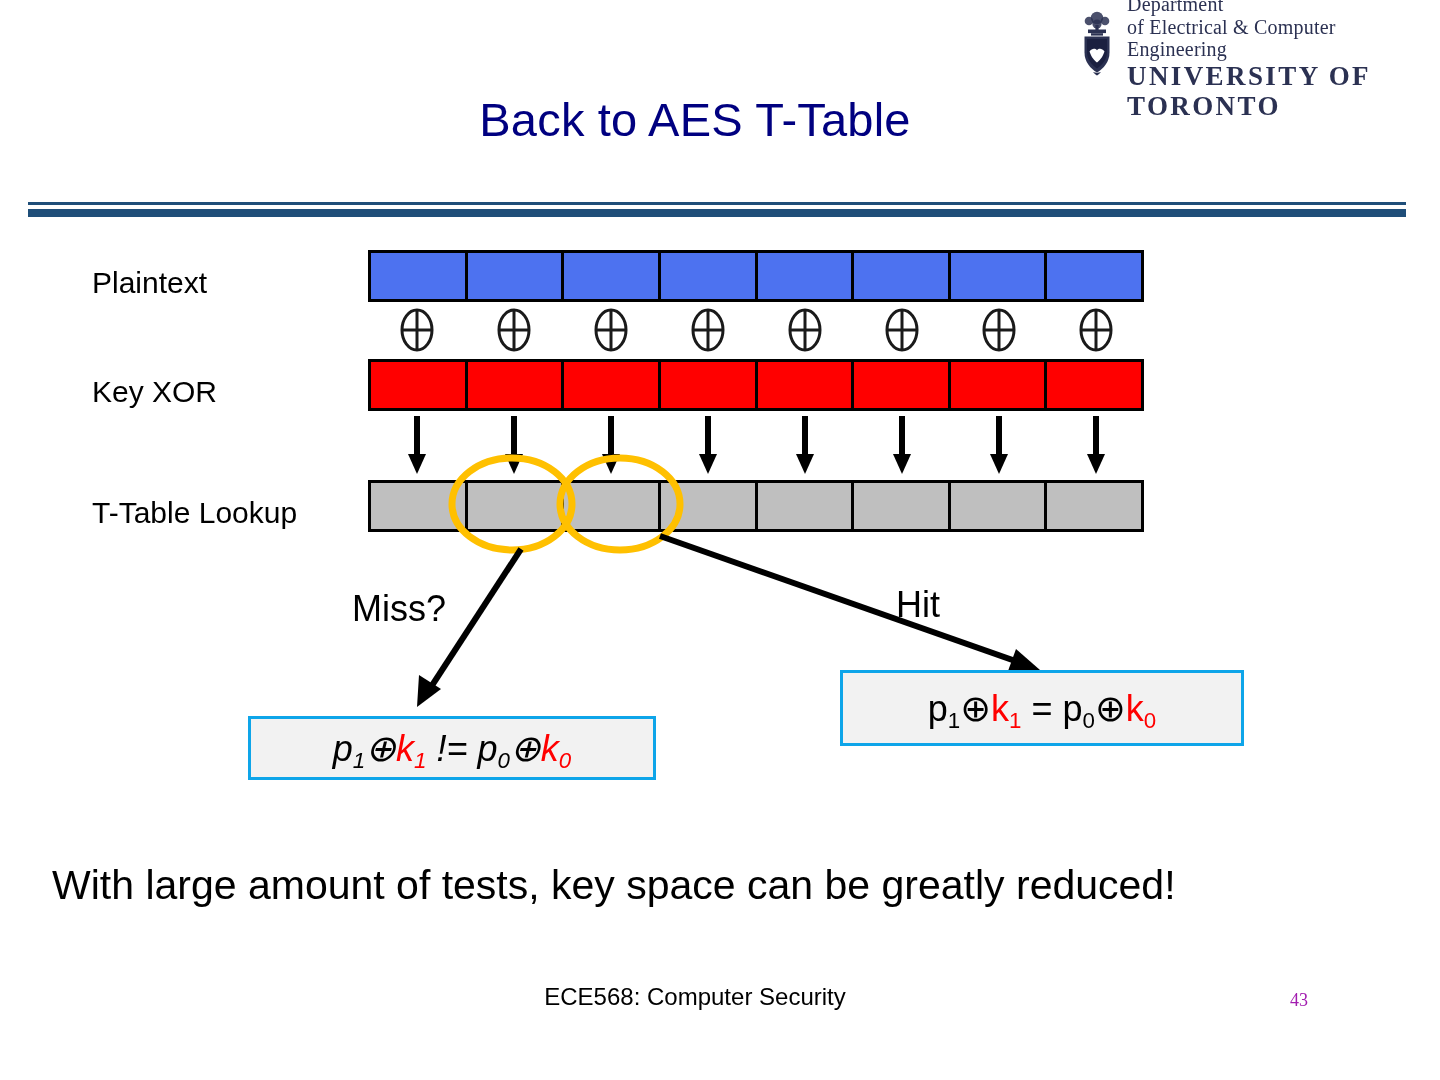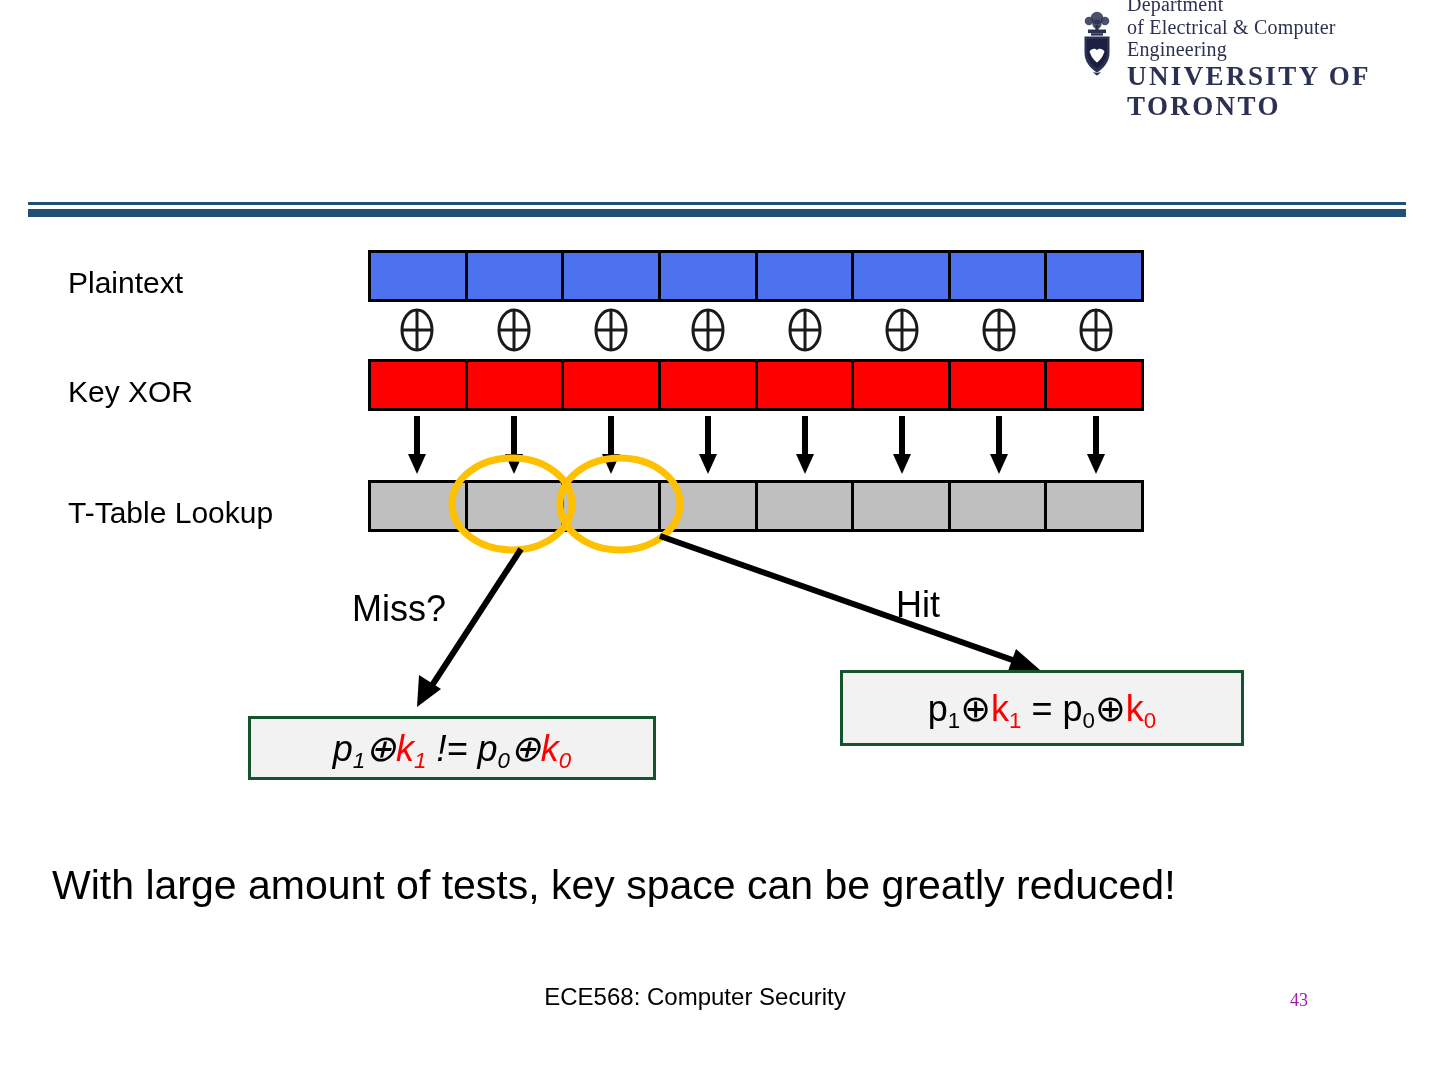"Back to AES T-Table" div { html: none -> <div>Back to AES T-Table</div> }
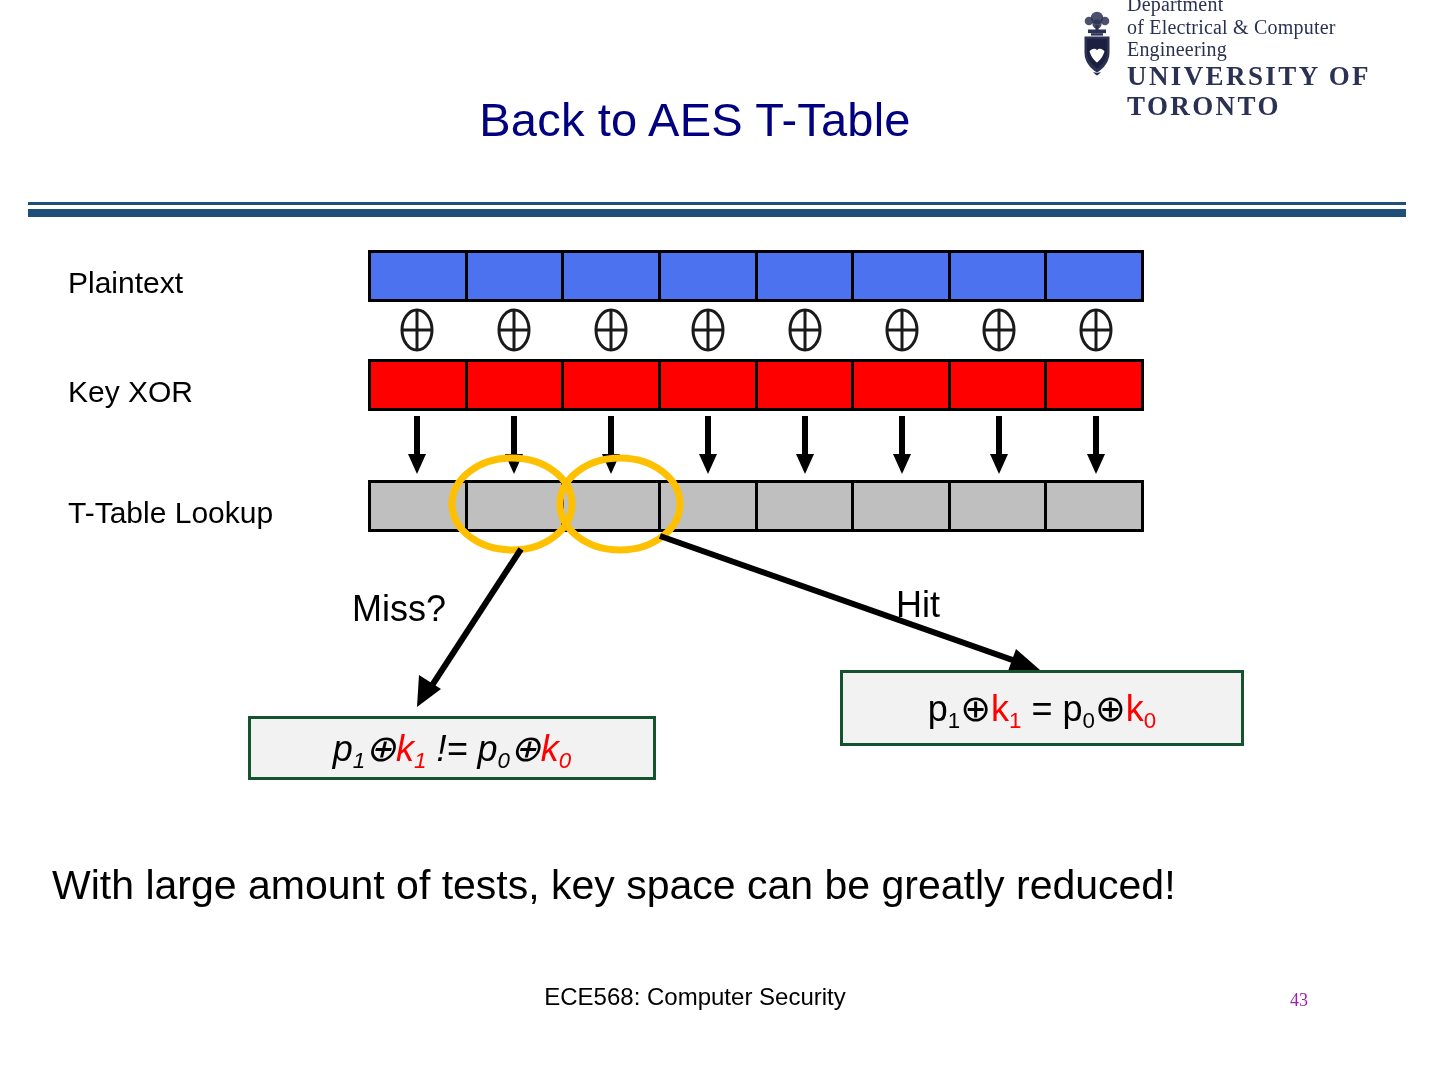"Plaintext" .row-label { margin-left: none -> 24px }
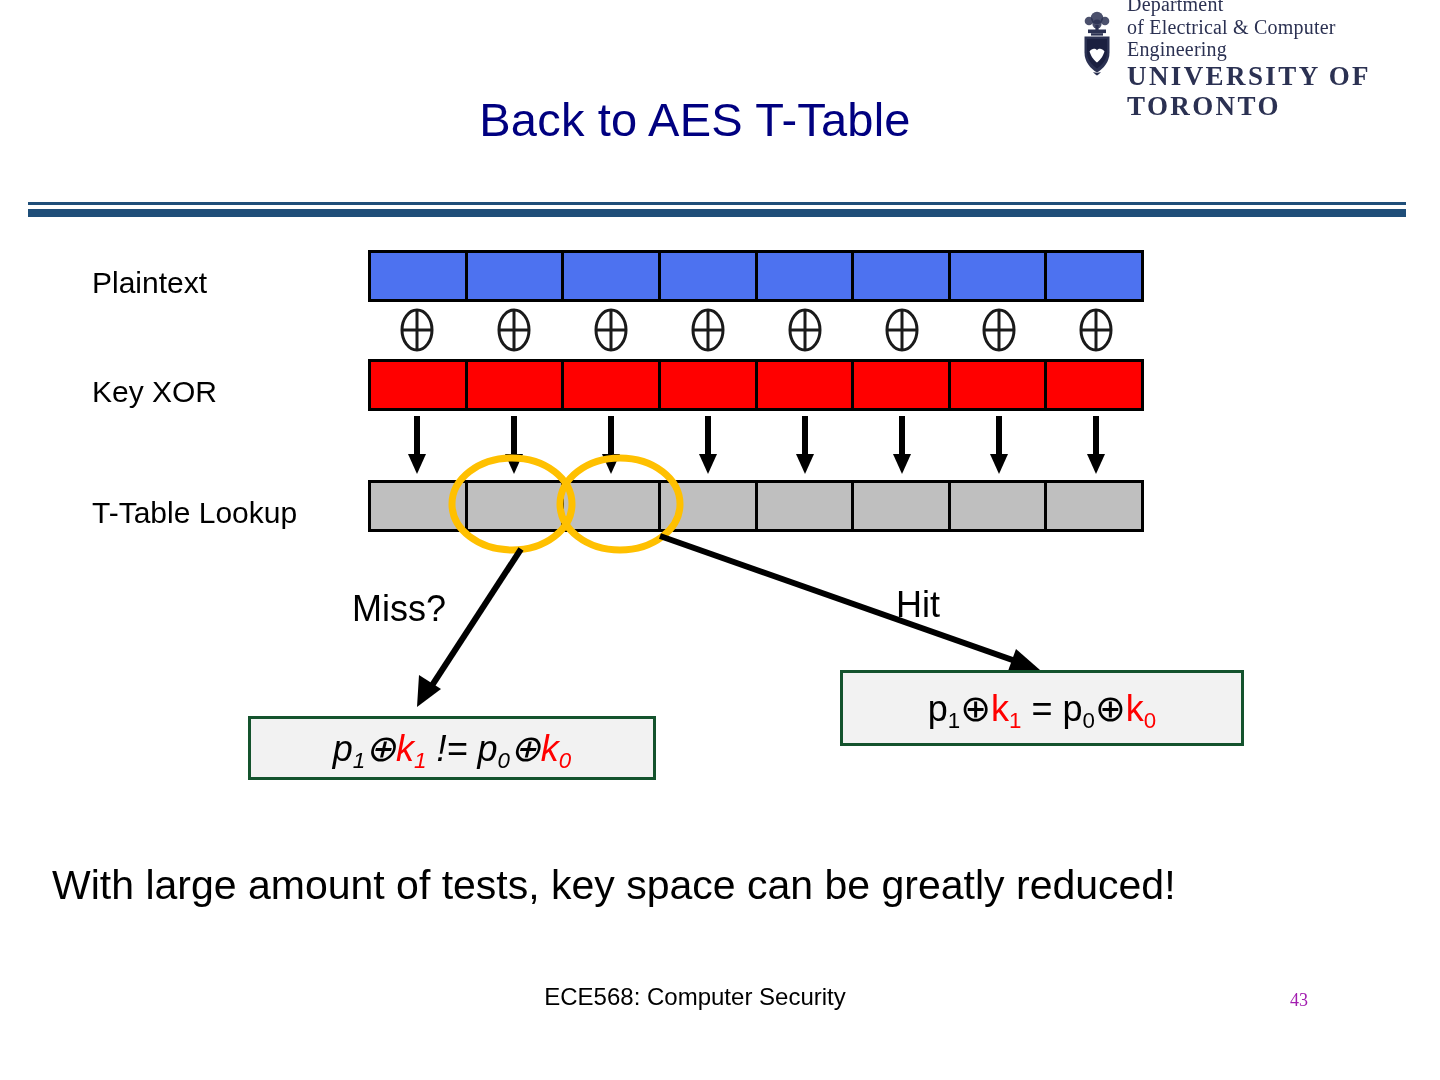"p1⊕k1 = p0⊕k0" .formula-box { border: 3px solid #14532d -> 3px solid #0ea5e9 }
